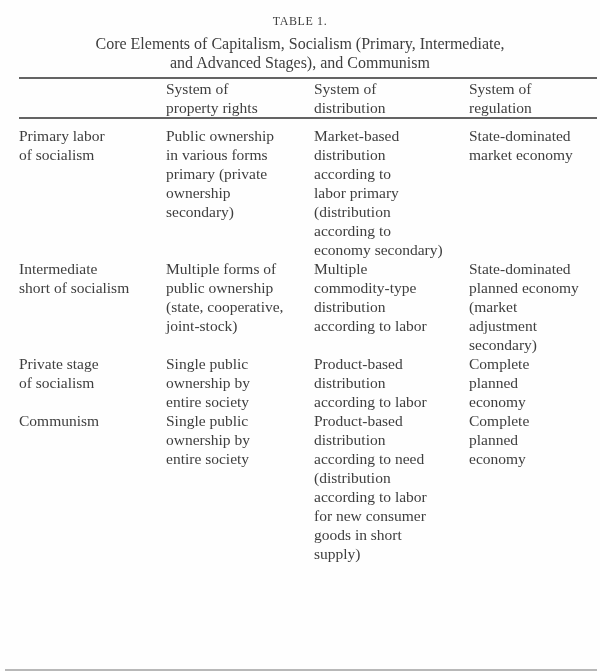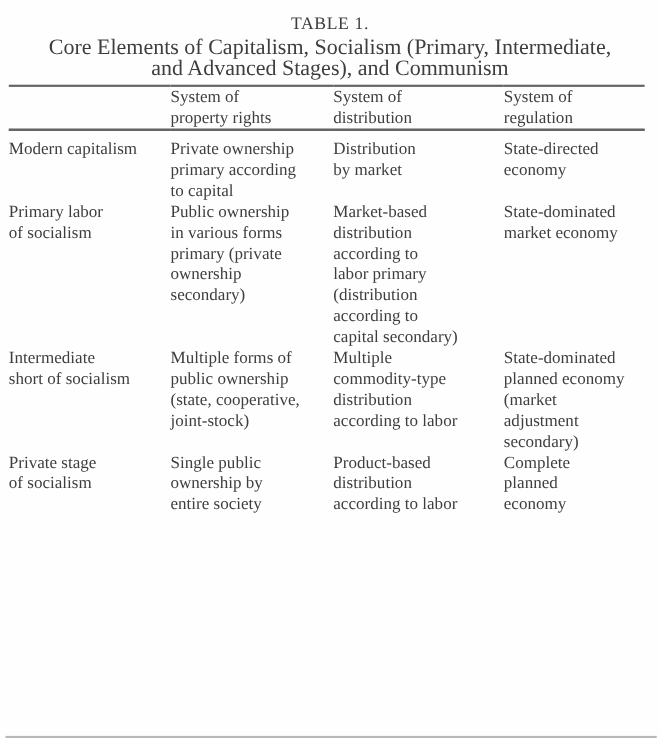"TABLE 1." .title { font-size: 16px -> 12px }
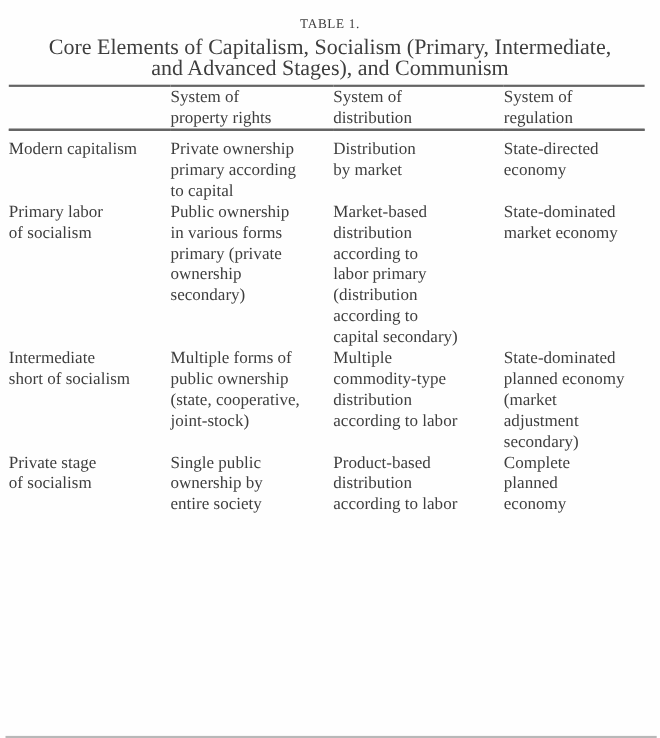"Core Elements of Capitalism, Socialism" .subtitle { font-size: 20px -> 16px }
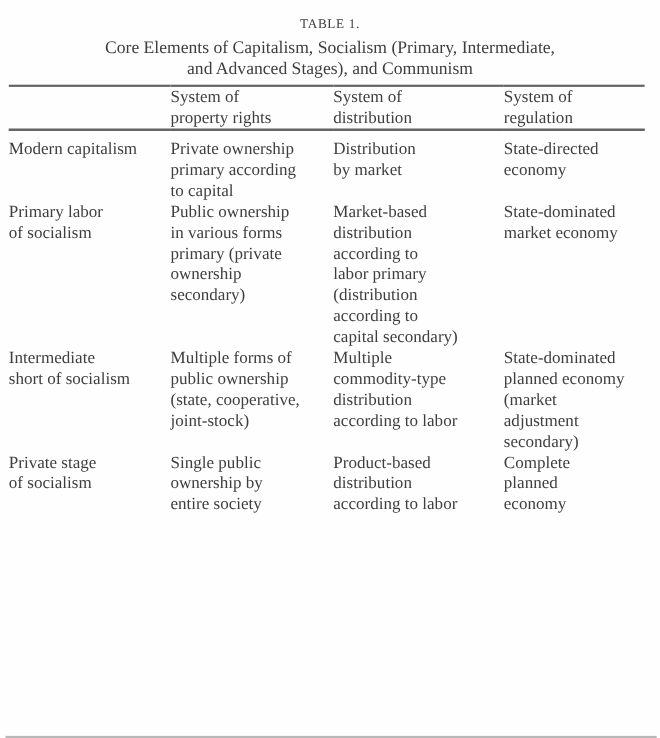"System of" table.core { margin-left: 8px -> 19px }
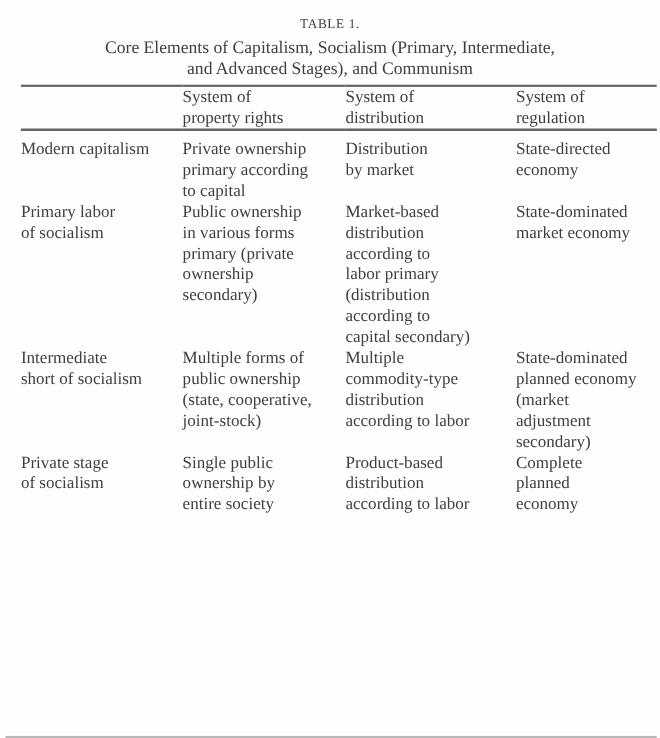"Modern capitalism" tr { html: <tr> <td>Modern capitalism</td> <td>Private ownership primary according to capital</td> <td>Distribution by market</td> <td>State-directed economy</td> </tr> -> none }
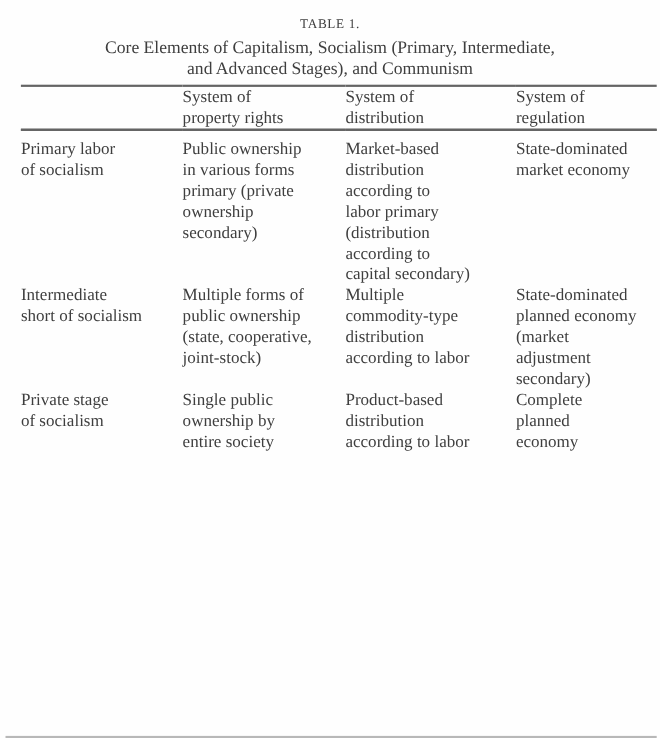"Market-based" td { text: capital -> economy }
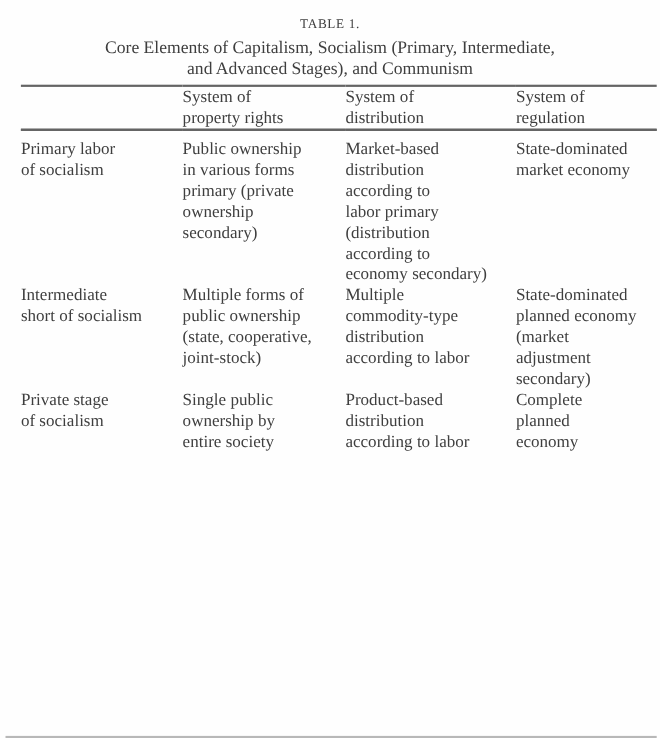"Communism" tr { html: none -> <tr> <td>Communism</td> <td>Single public ownership by entire society</td> <td>Product-based distribution according to need (distribution according to labor for new consumer goods in short supply)</td> <td>Complete planned economy</td> </tr> }
